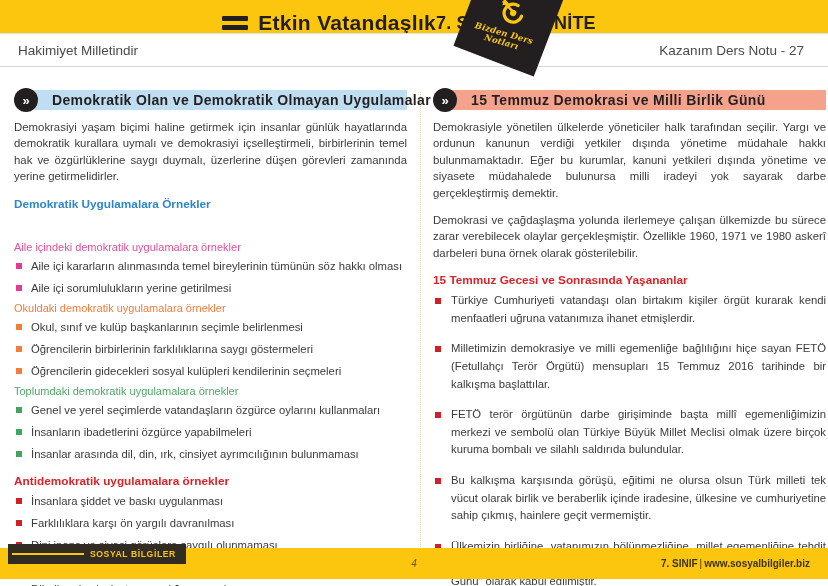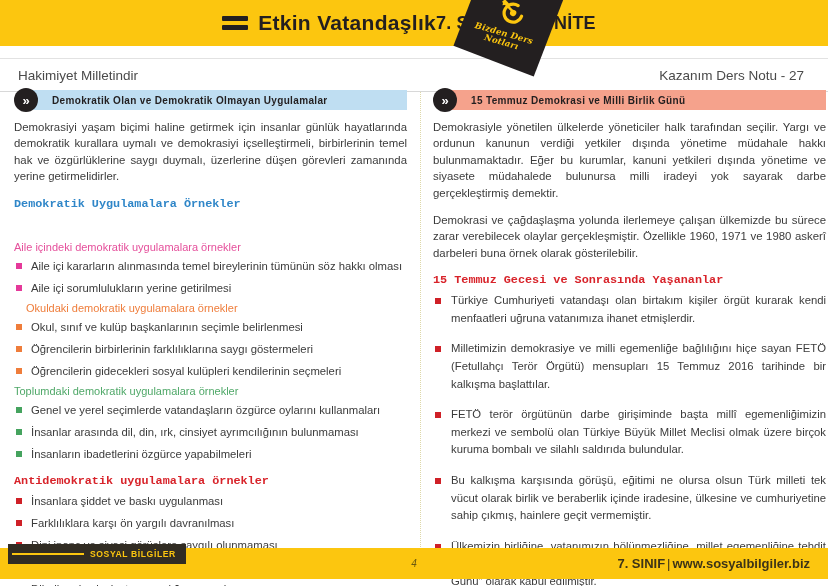"Hakimiyet Milletindir" .subheader { top: 58px -> 33px }
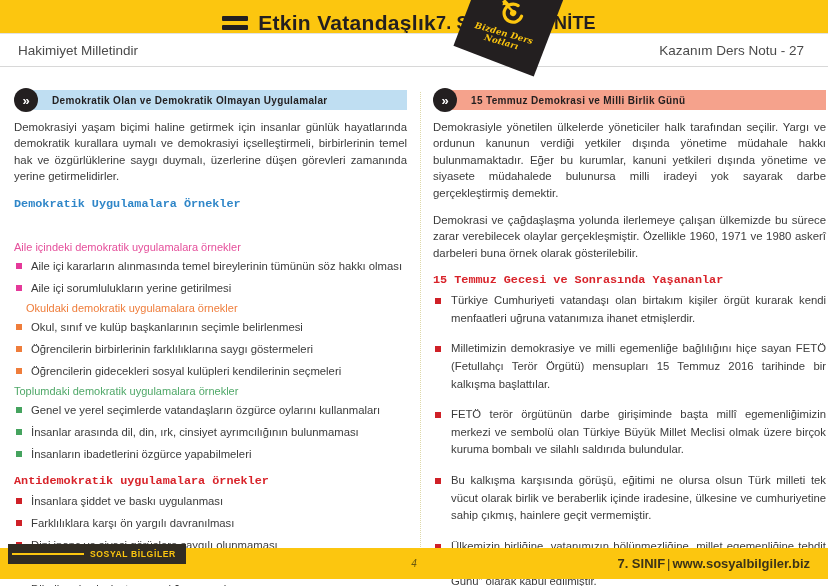"Demokratik Olan ve Demokratik Olmayan" .sec-title { font-size: 10px -> 14px }
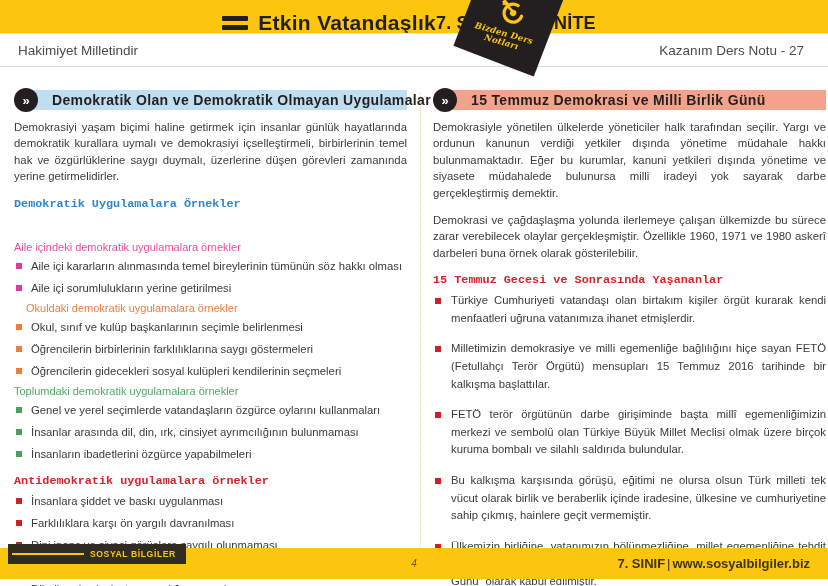"Demokratik Uygulamalara Örnekler" h3.grp { font-family: Liberation Mono, monospace -> none }
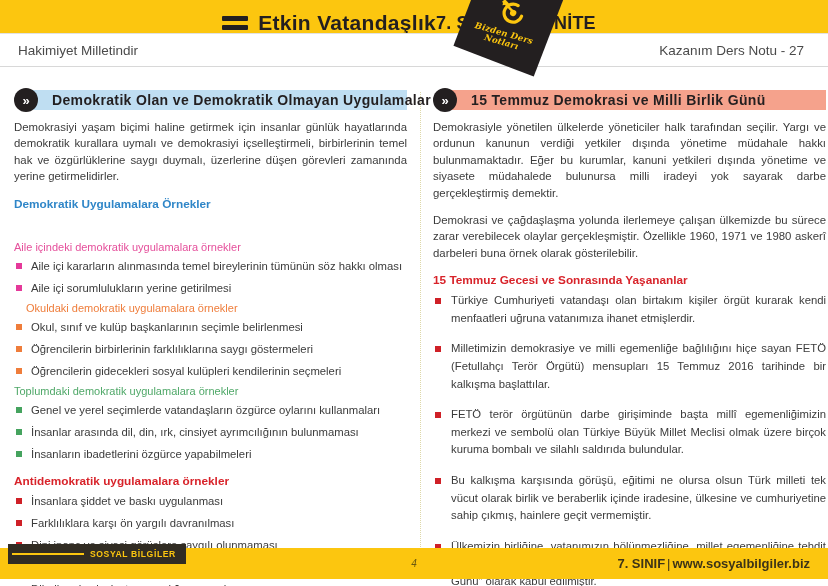"Okuldaki demokratik uygulamalara" h4.sub.orange { margin-left: 12px -> none }
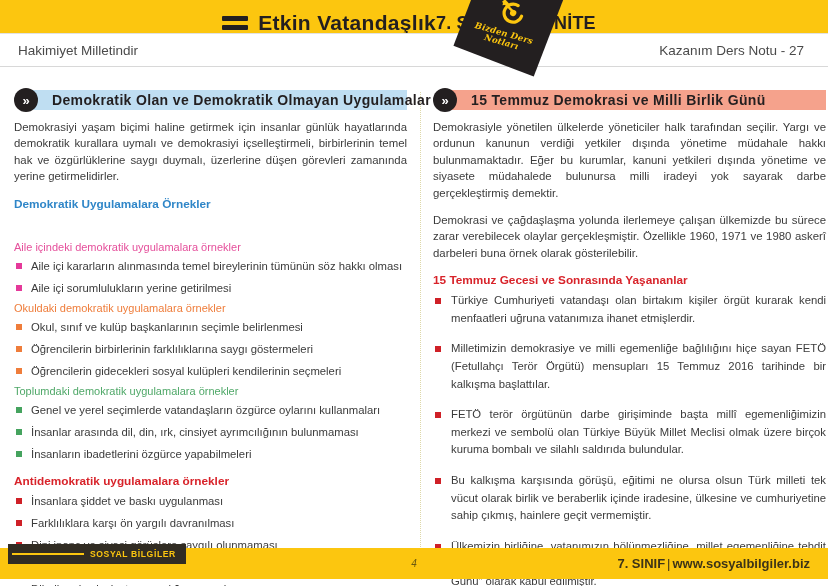"İnsanlar arasında dil, din, ırk," li { order: before "İnsanların ibadetlerini özgürce" -> after "İnsanların ibadetlerini özgürce" }
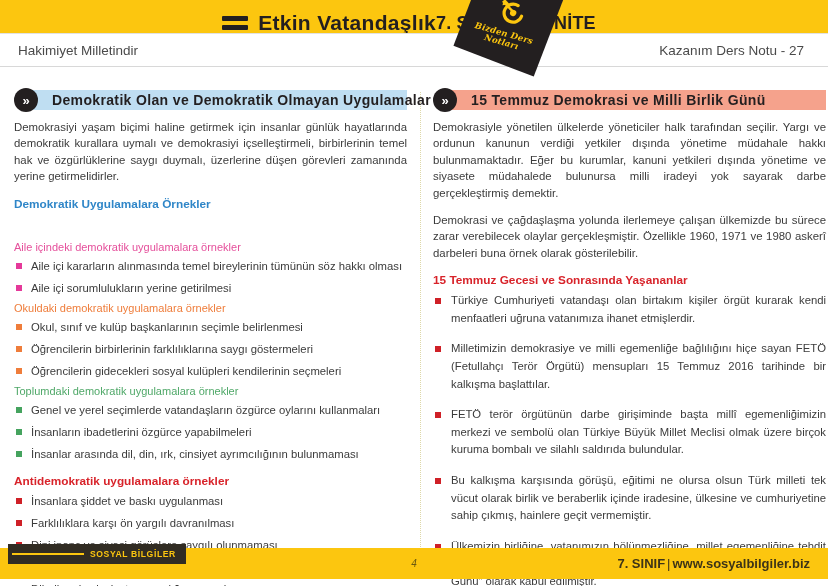"7. SINIF | www.sosyalbilgiler.biz" .footer-right { font-size: 13px -> 10px }
